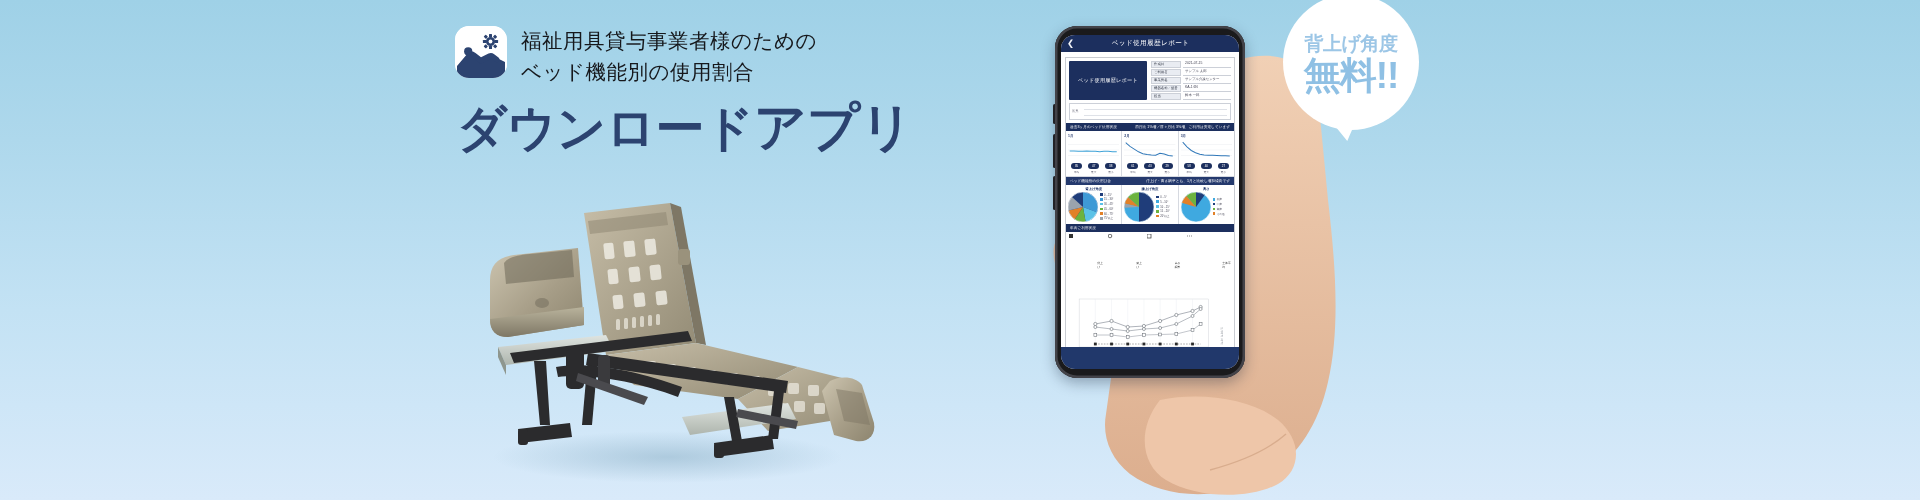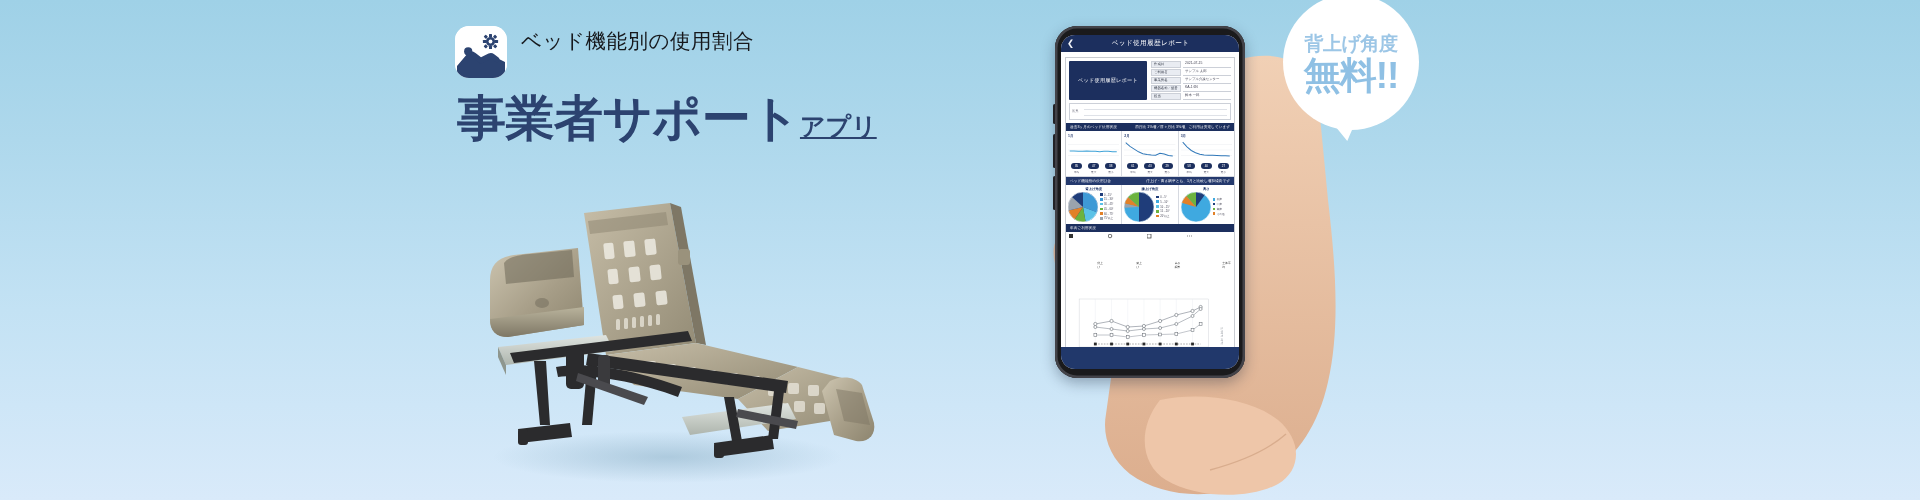"福祉用具貸与事業者様のための" div.lede-line { html: none -> <div>福祉用具貸与事業者様のための</div> }
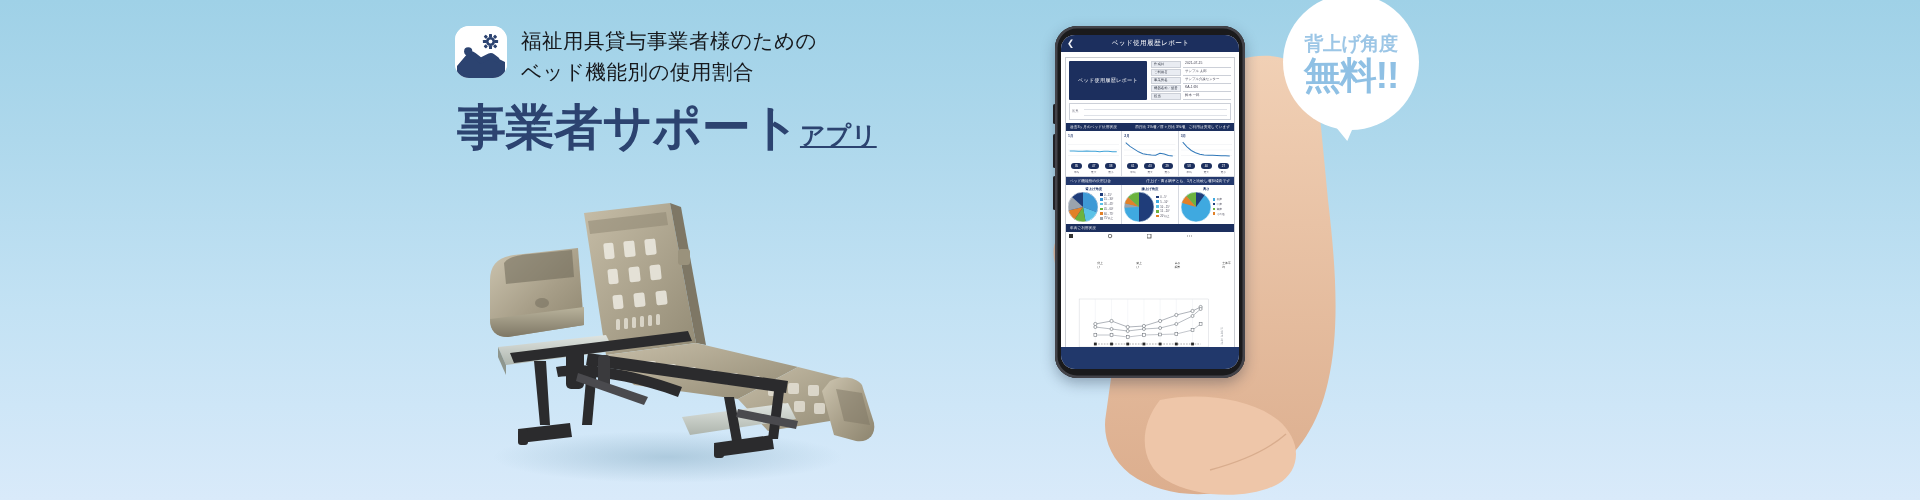"事業者サポート" span { text: 事業者サポート -> ダウンロード }
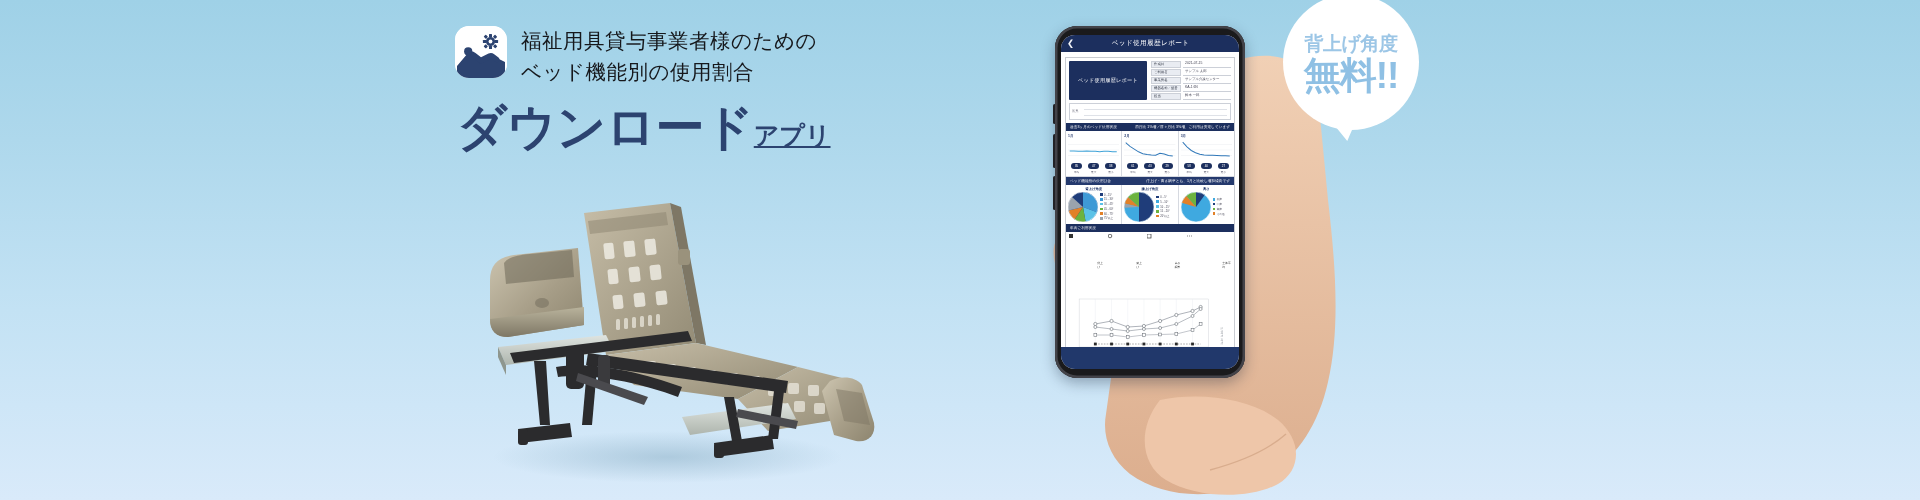"アプリ" .headline .sm { font-size: 25px -> 52px; text-decoration: underline -> none }
